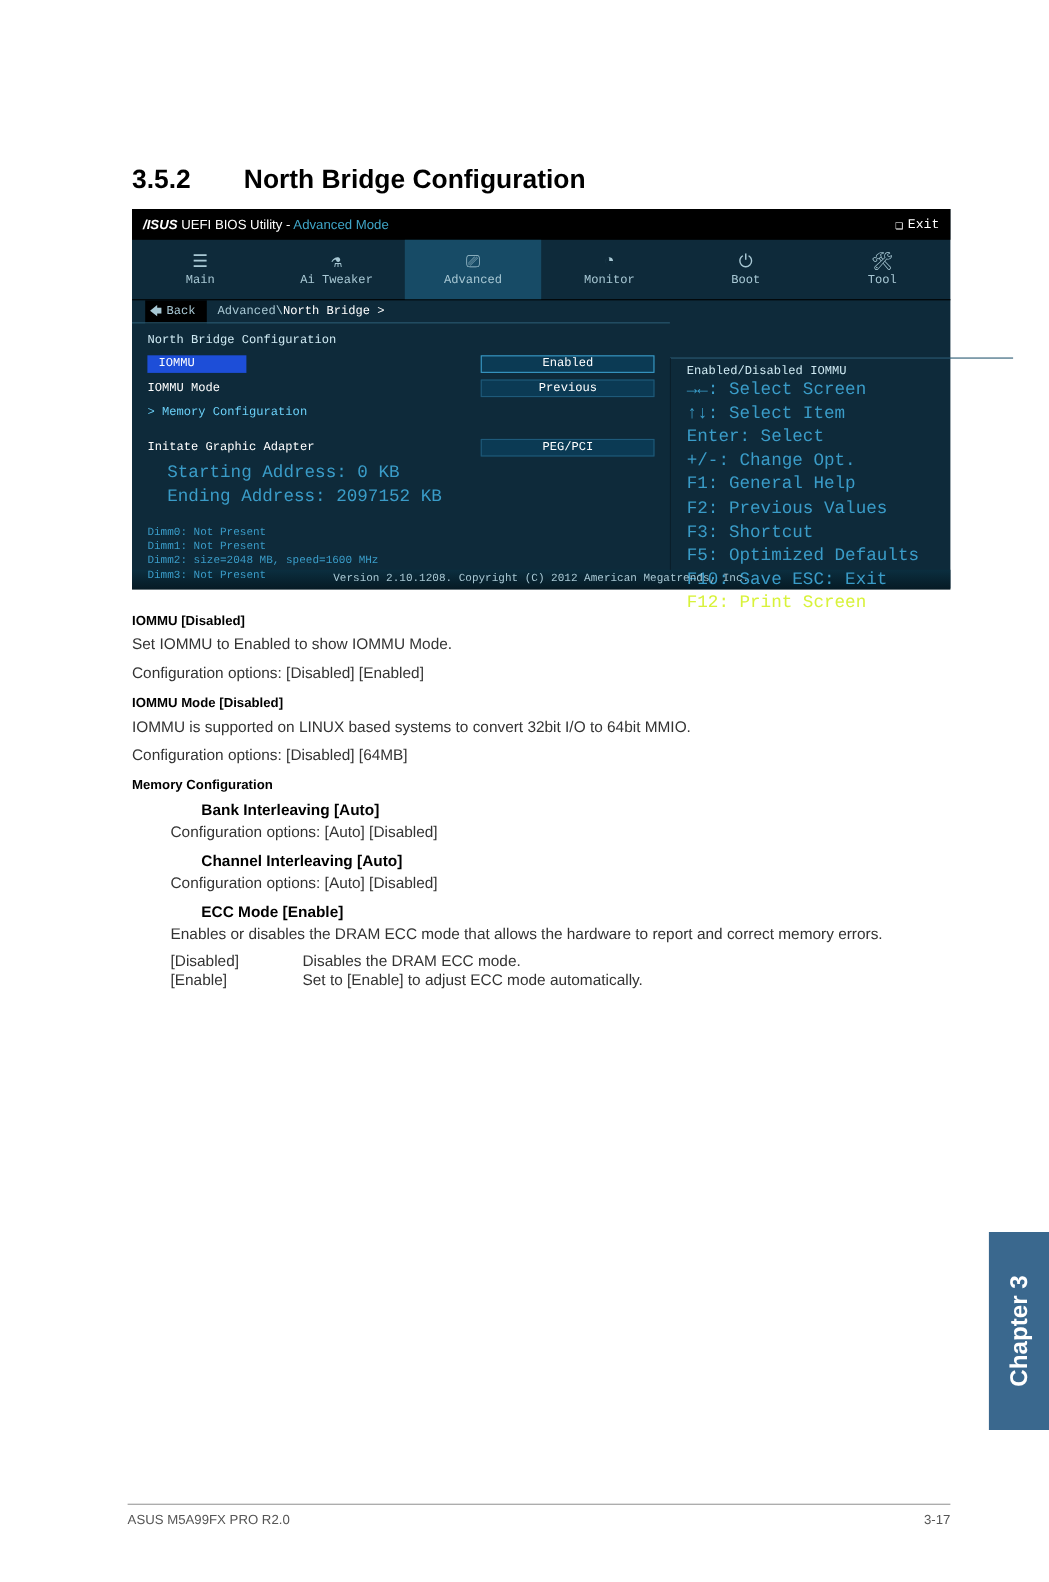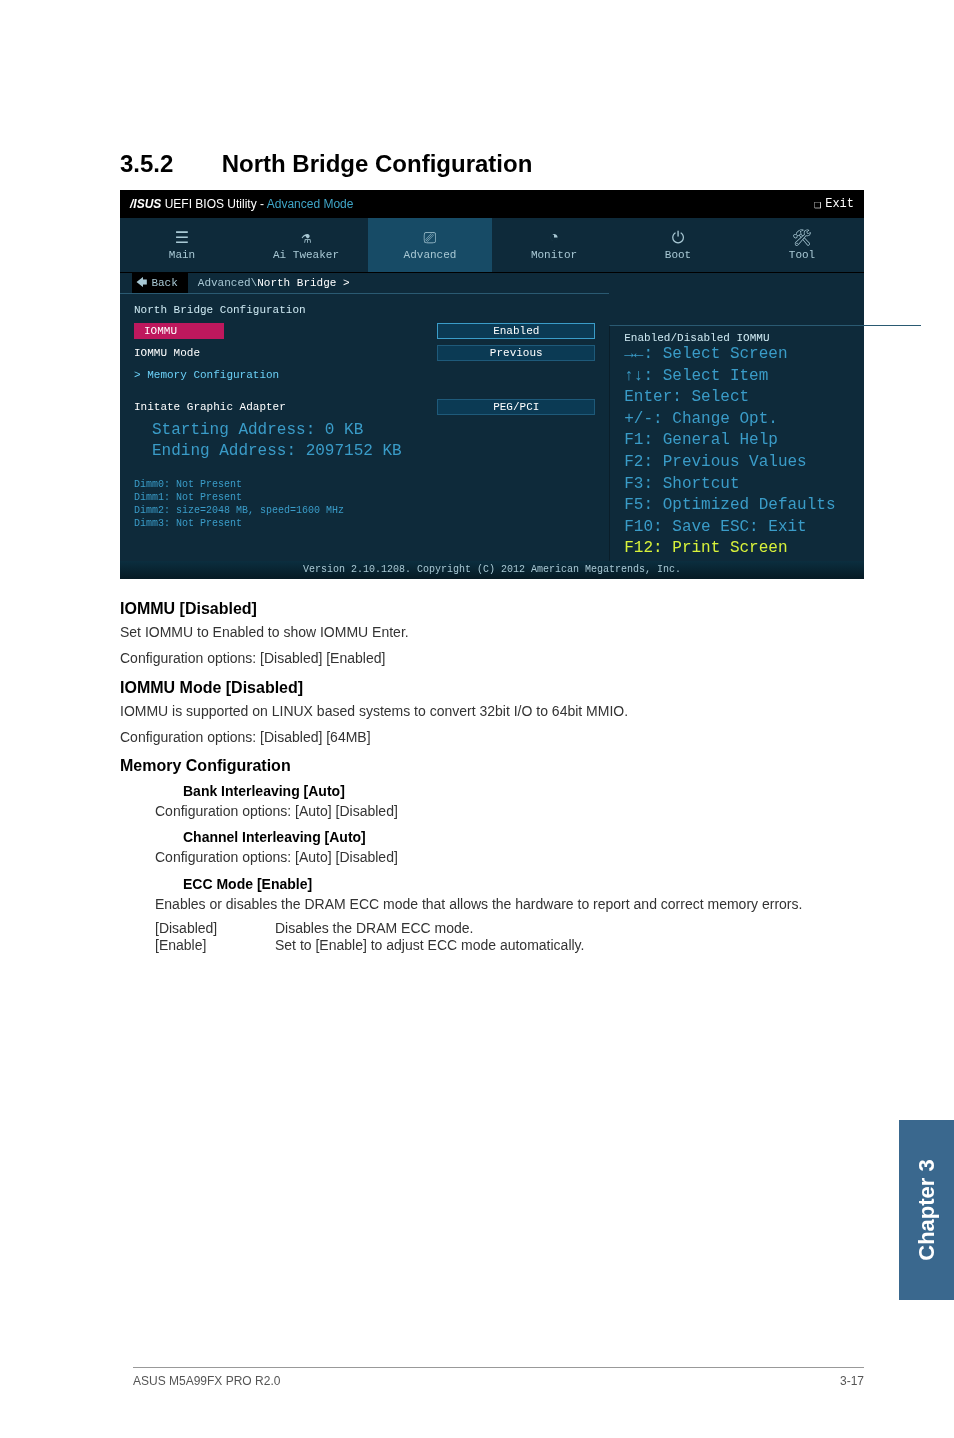"/ISUS UEFI BIOS Utility -" .bios { height: 388px -> 345px }
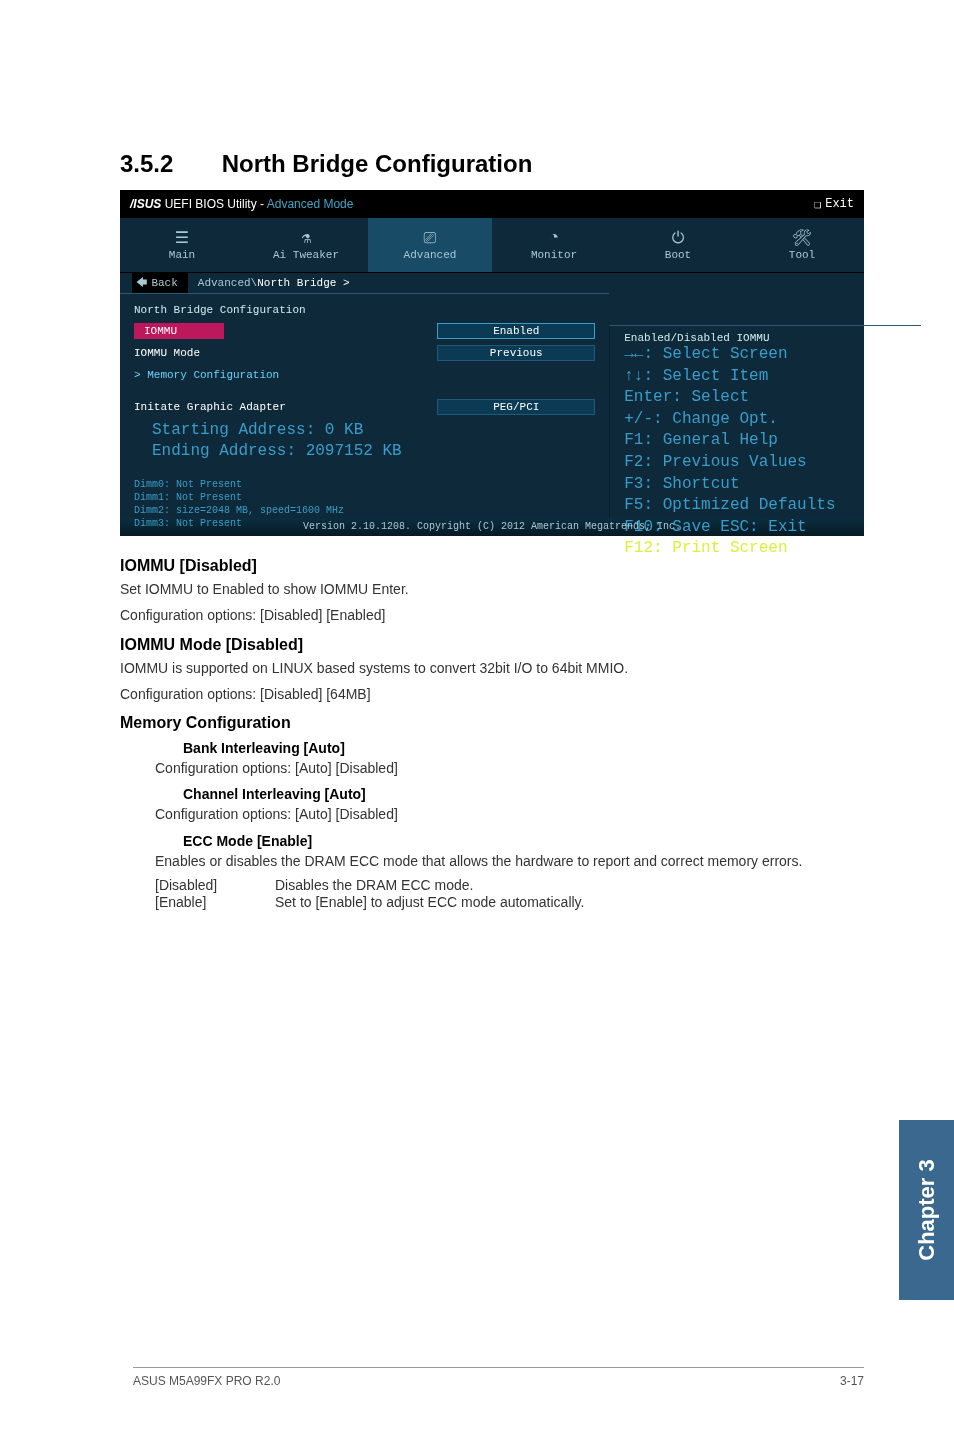"IOMMU" .pill { background: #be185d -> #1d4ed8 }
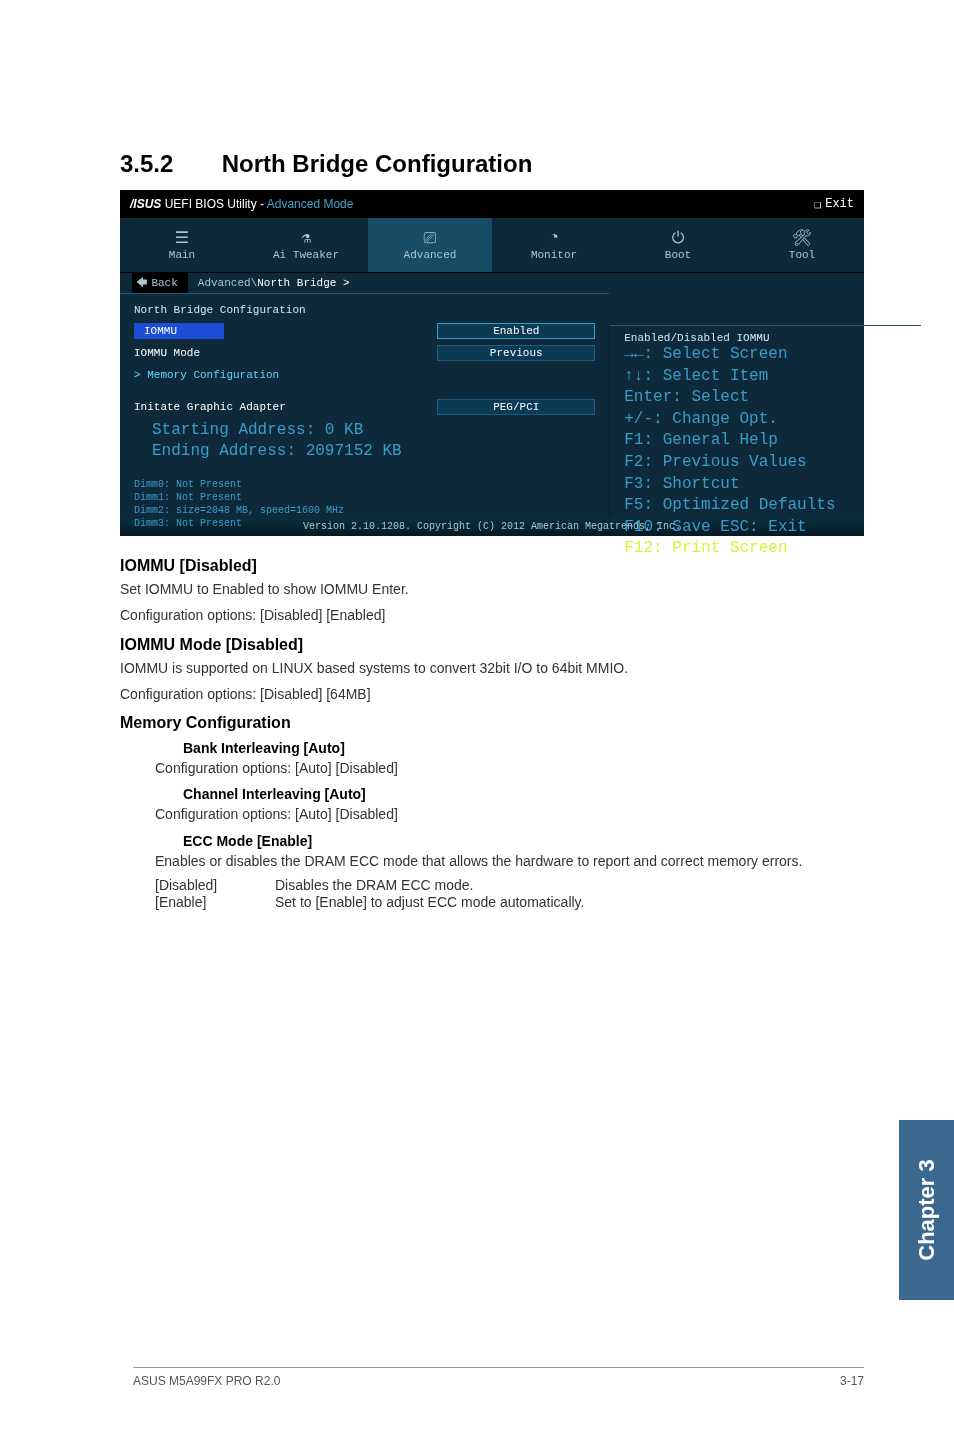"IOMMU [Disabled]" .h2 { font-size: 16px -> 12px }
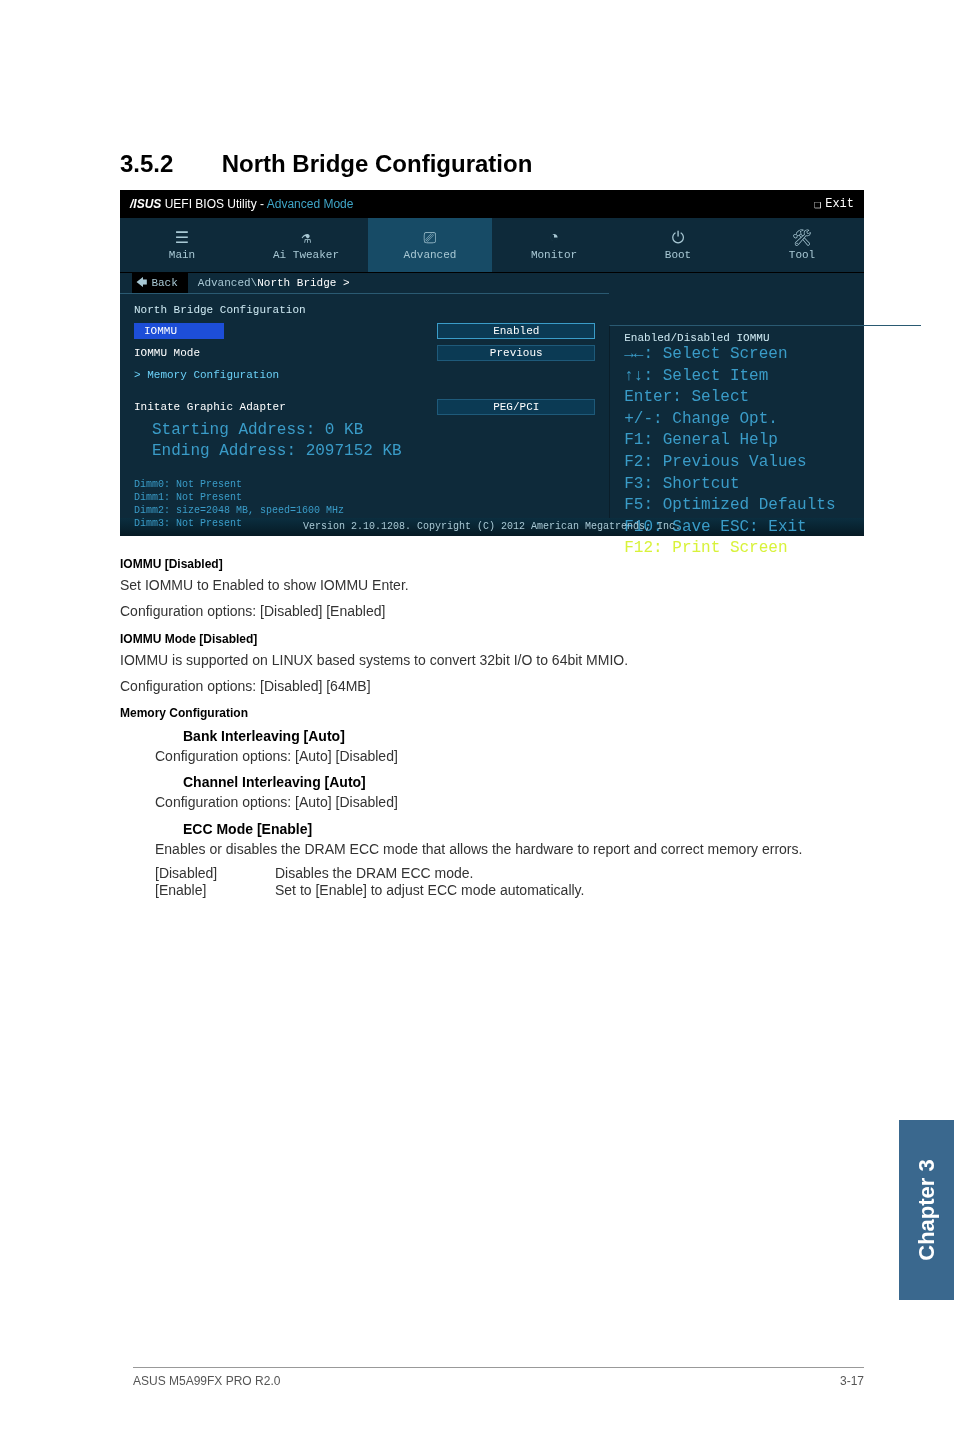"Set IOMMU to Enabled to" div.p { text: Enter -> Mode }
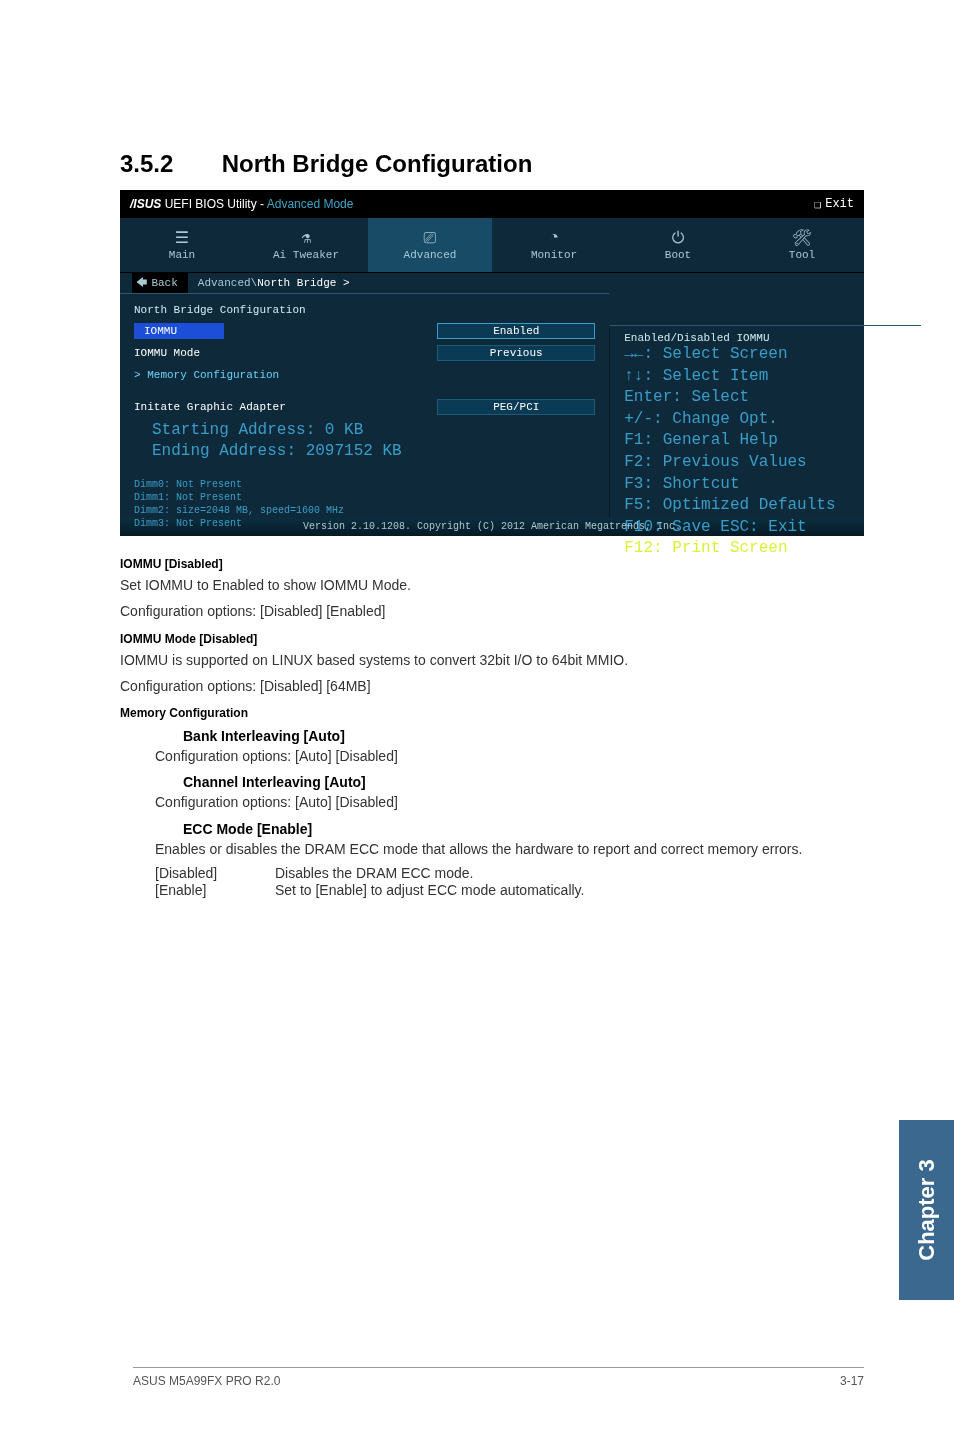"ASUS M5A99FX PRO R2.0" .footer-line { left: 133px -> 116px }
